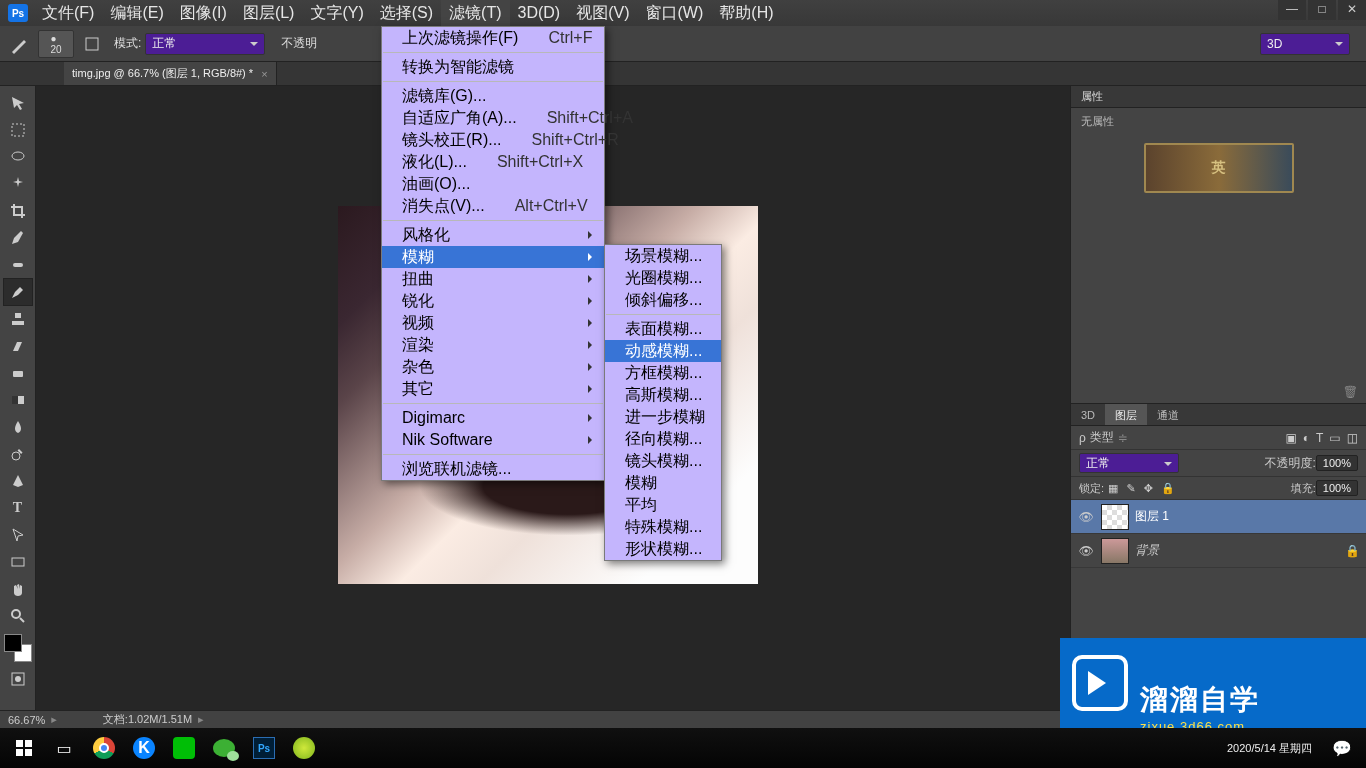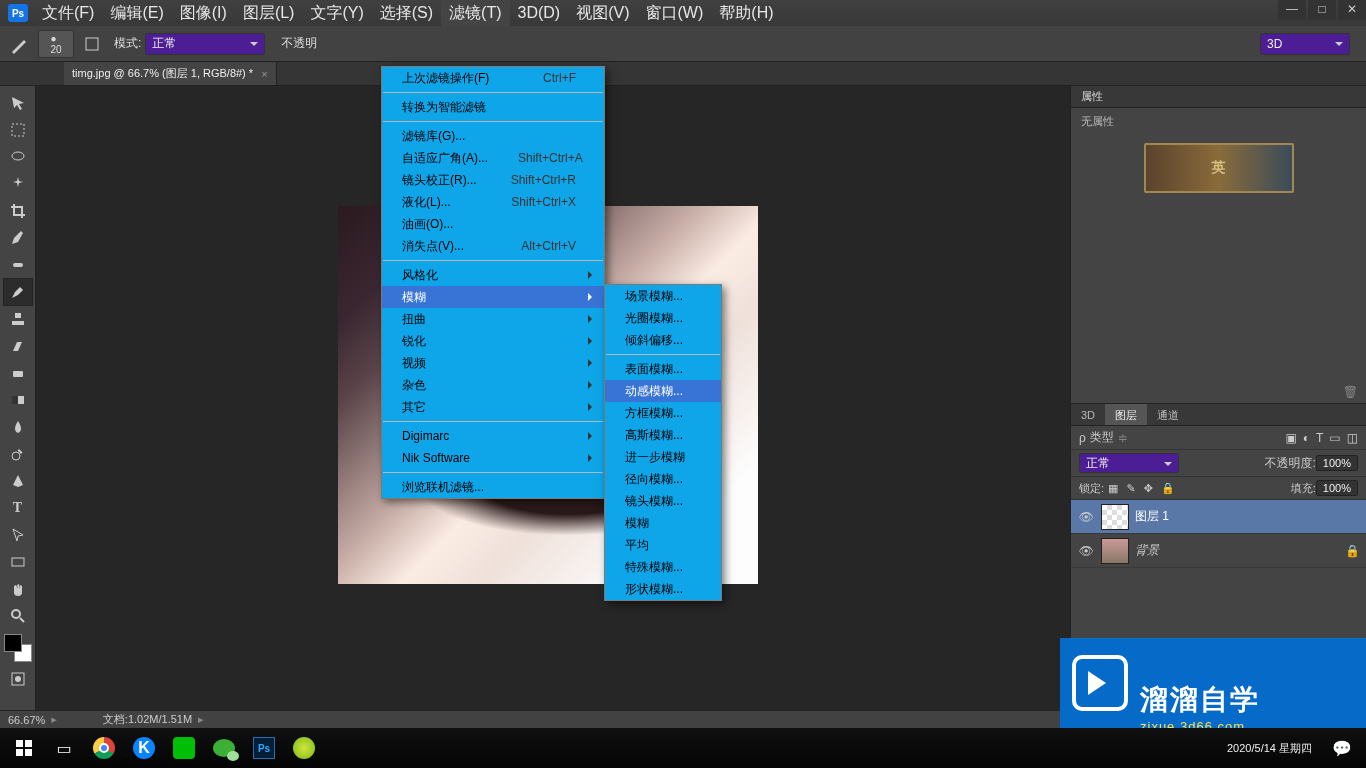"上次滤镜操作(F)" .dropdown { background: #0ea5e9 -> #c4b5fd; font-size: 12px -> 16px; margin-top: 40px -> none }
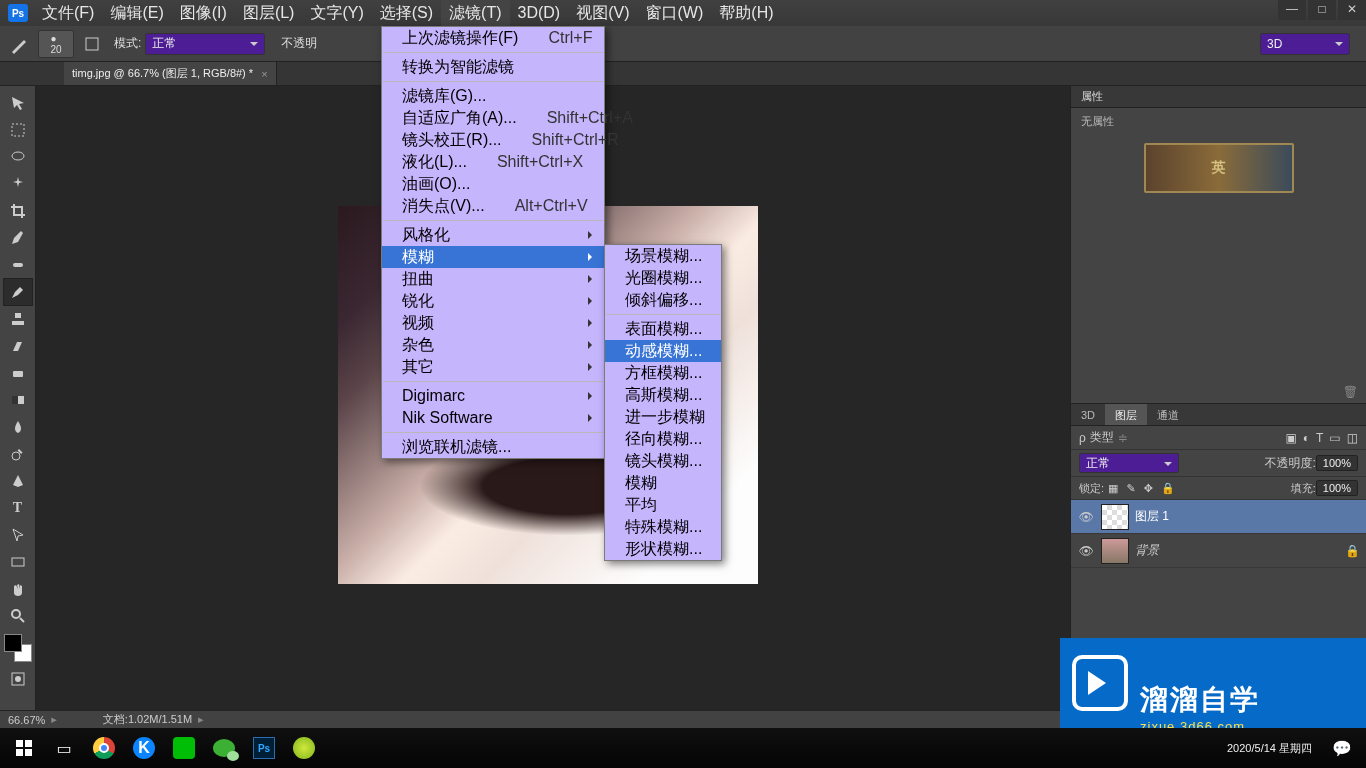"渲染" div.dd-item { html: none -> <div> <span>渲染</span> </div> }
